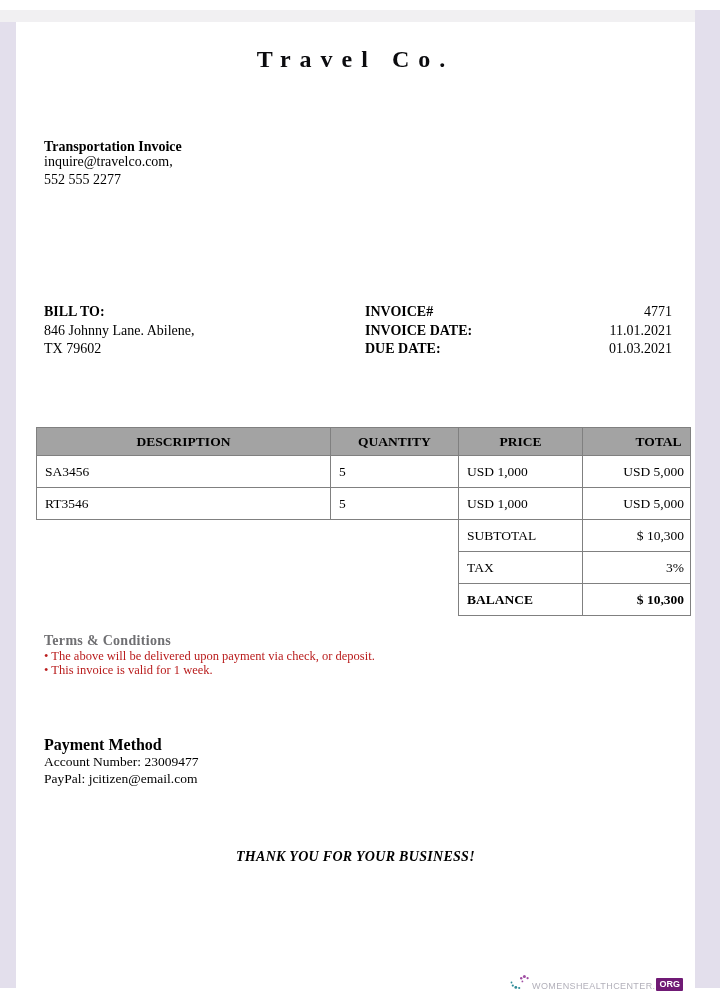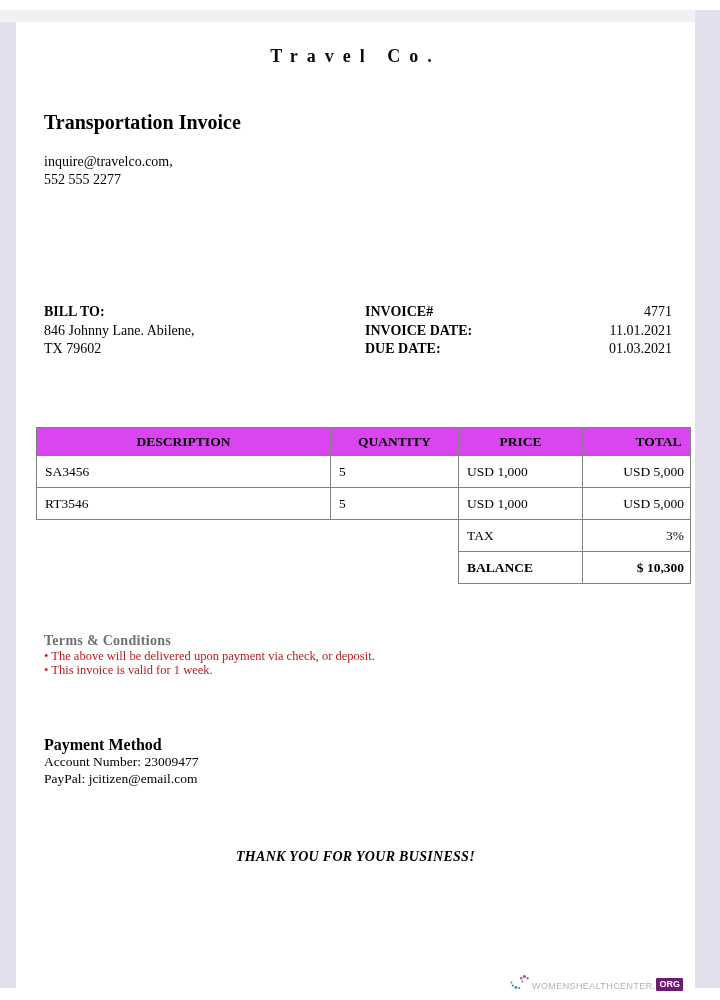"Travel Co." .company-name { font-size: 18px -> 24px }
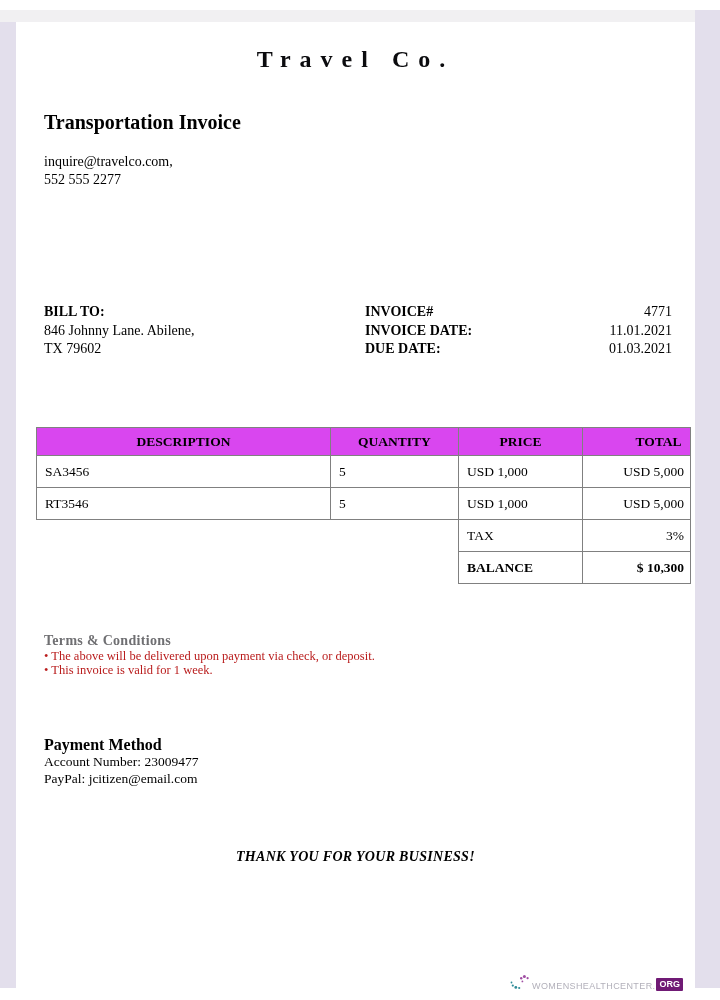"Transportation Invoice" .doc-title { font-size: 20px -> 14px; top: 89px -> 117px }
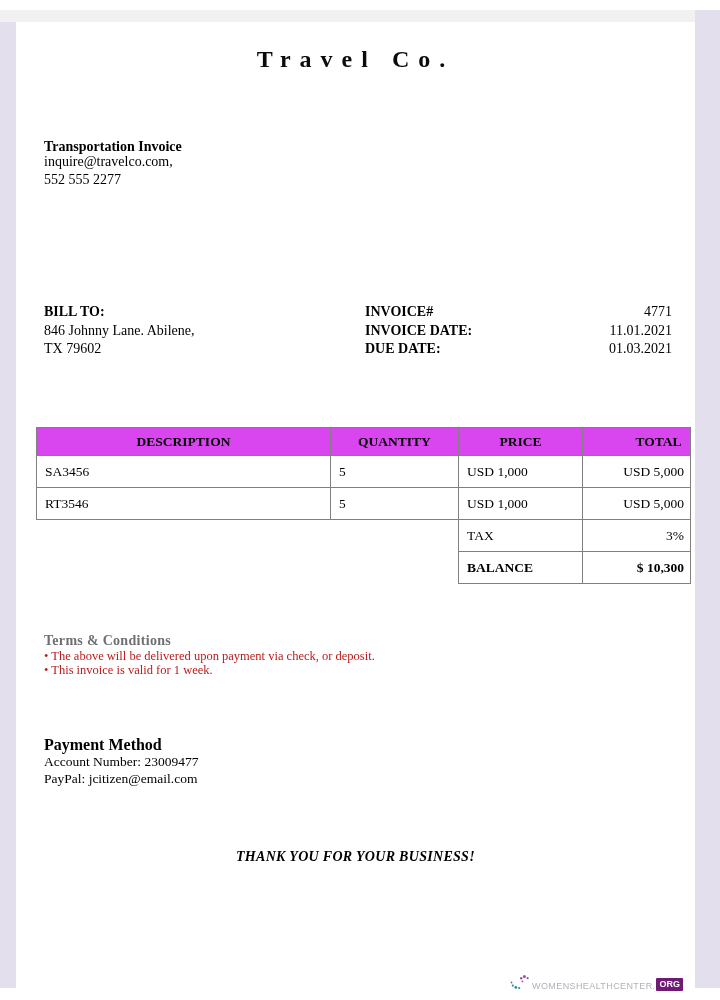"DESCRIPTION" .items-table th { background: #d946ef -> #a3a3a3 }
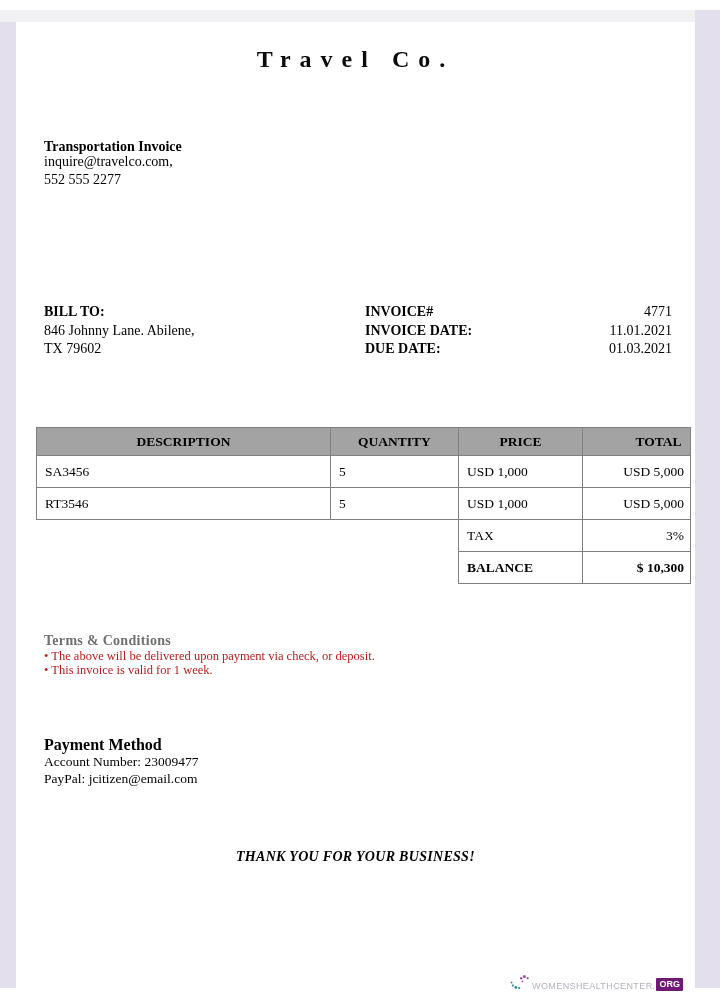"SUBTOTAL" tr { html: none -> <tr> <td>SUBTOTAL</td> <td>$ 10,300</td> </tr> }
